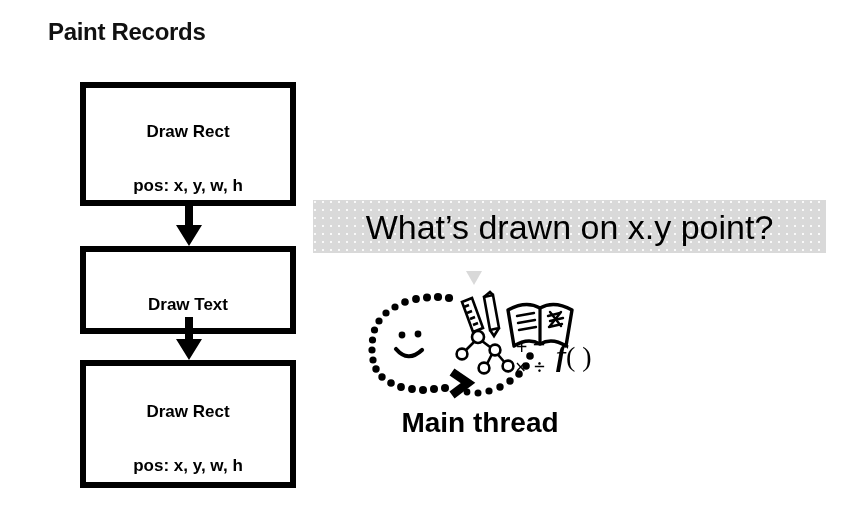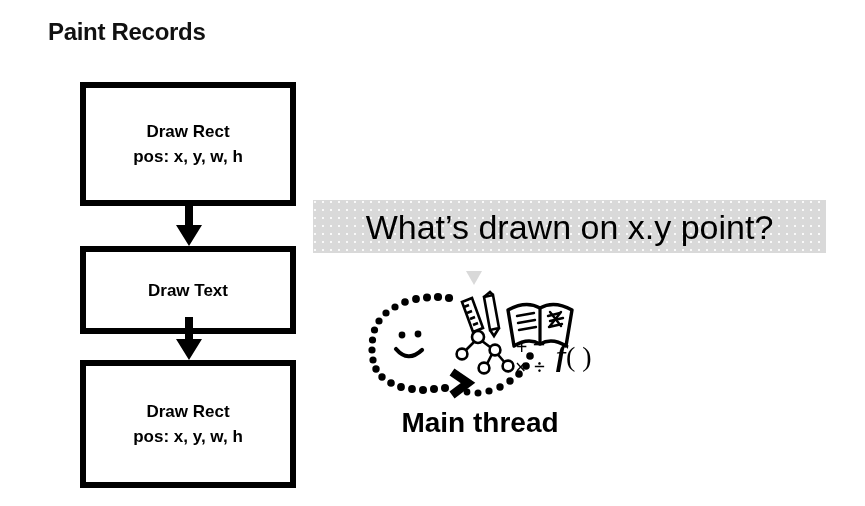"Draw Rect" .record-line { margin-top: none -> 29px }
